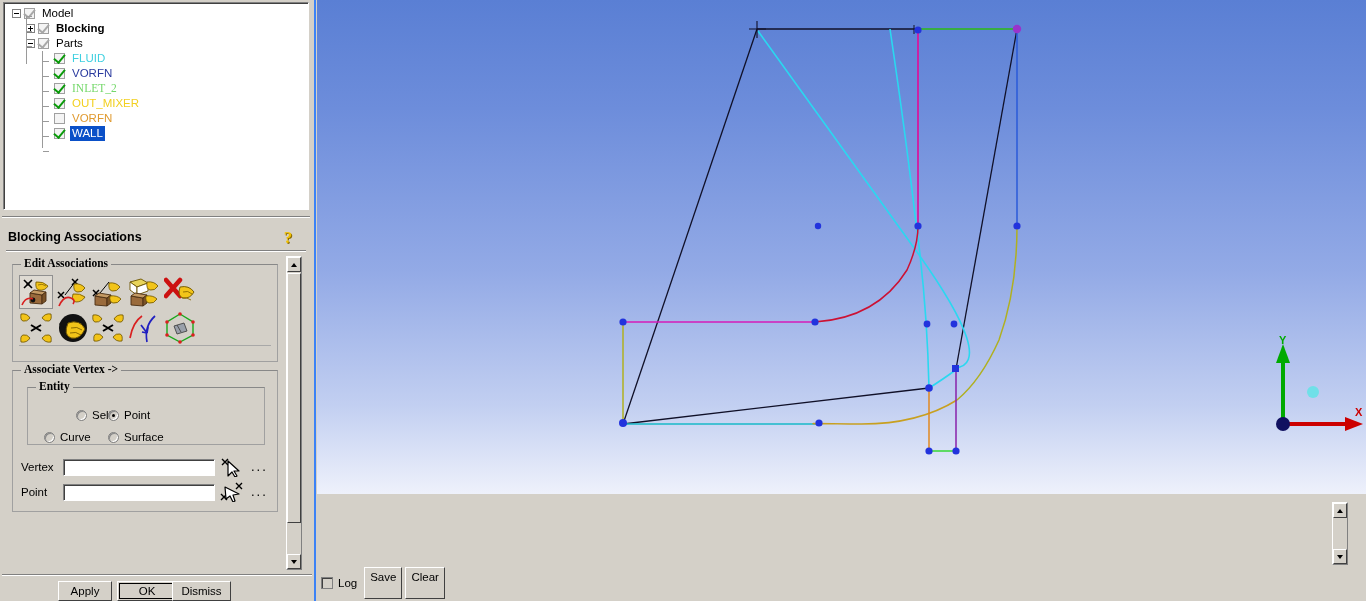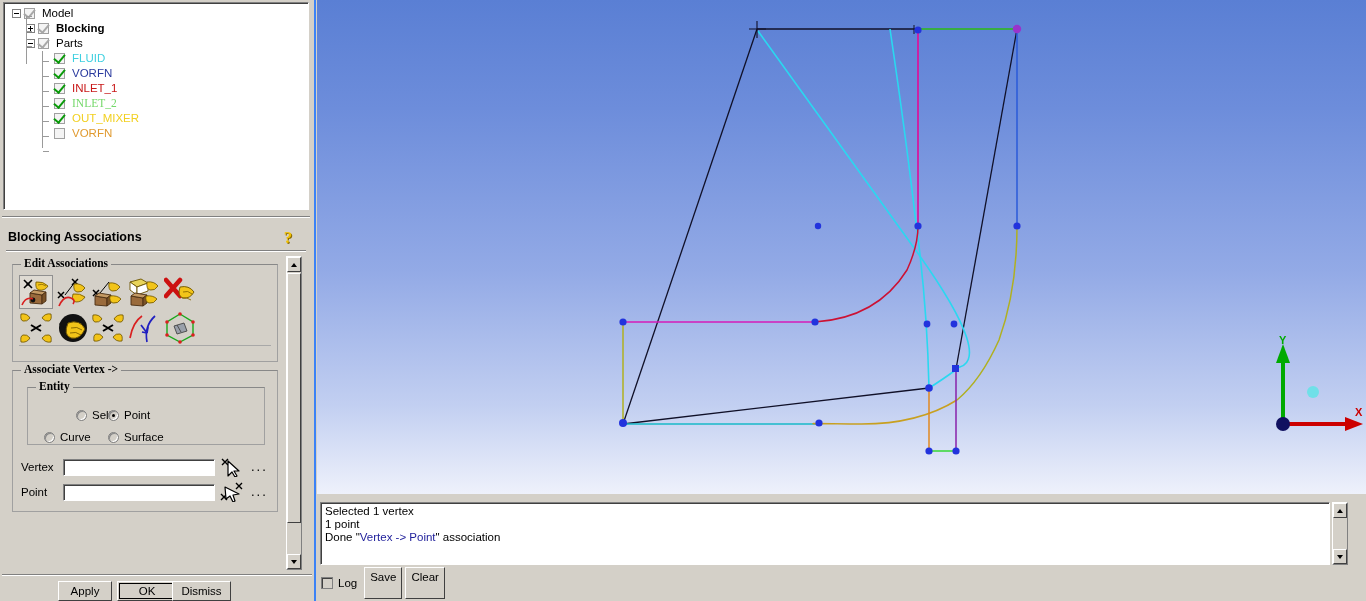"INLET_1" div.tnode { html: <div> <span></span> <span></span> <span>INLET_1</span> </div> -> none }
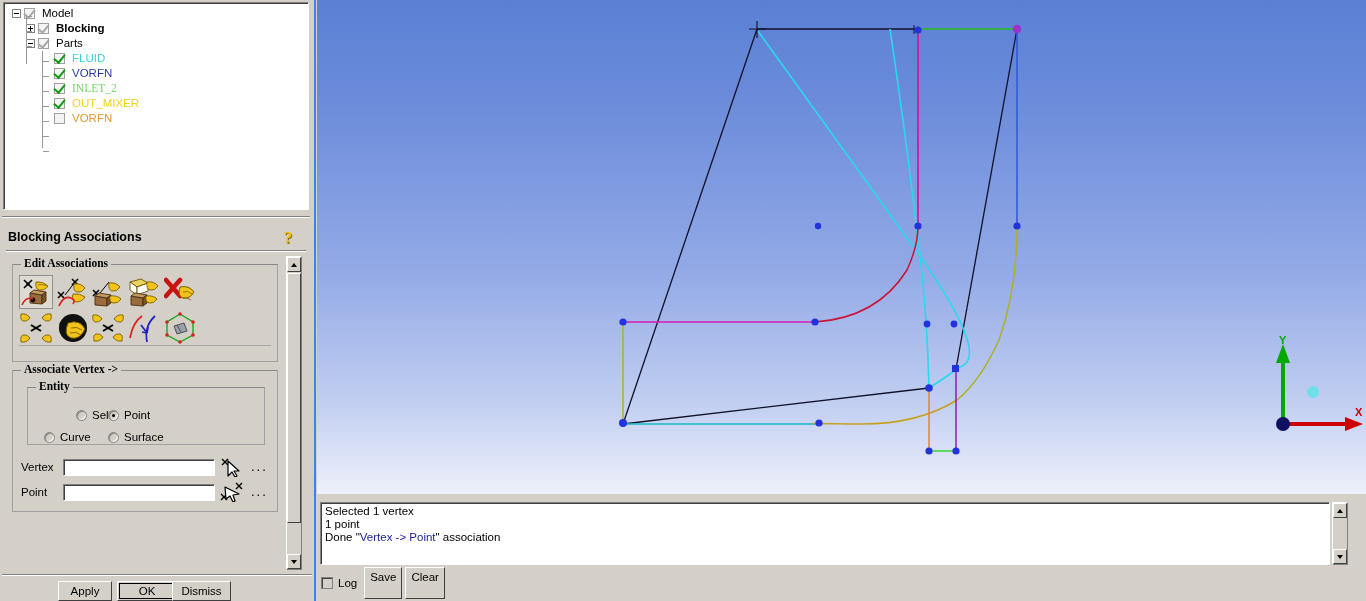"WALL" div.tnode { html: none -> <div> <span></span> <span></span> <span>WALL</span> </div> }
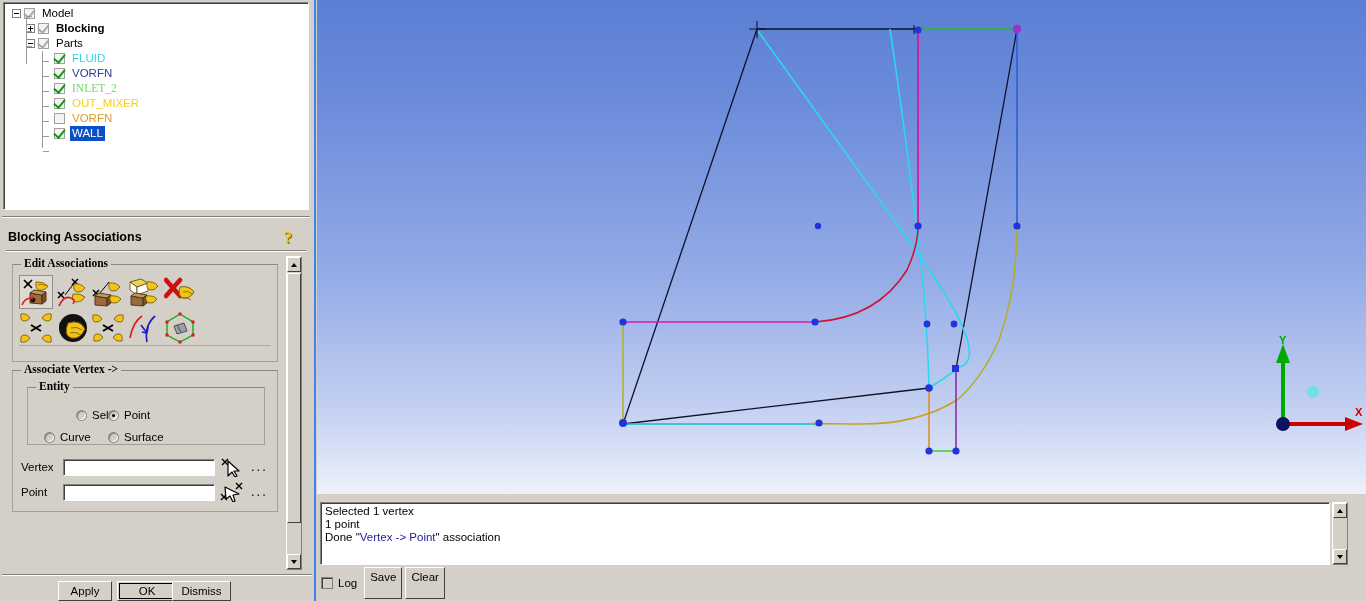"Selected 1 vertex" div { html: <div> <div> <span>Selected 1 vertex</span> </div> <div> <span>1 point</span> </div> <div> <span>Done "</span><span>Vertex -&gt; Point</span><span>" association</span> </div> </div> -> none }
